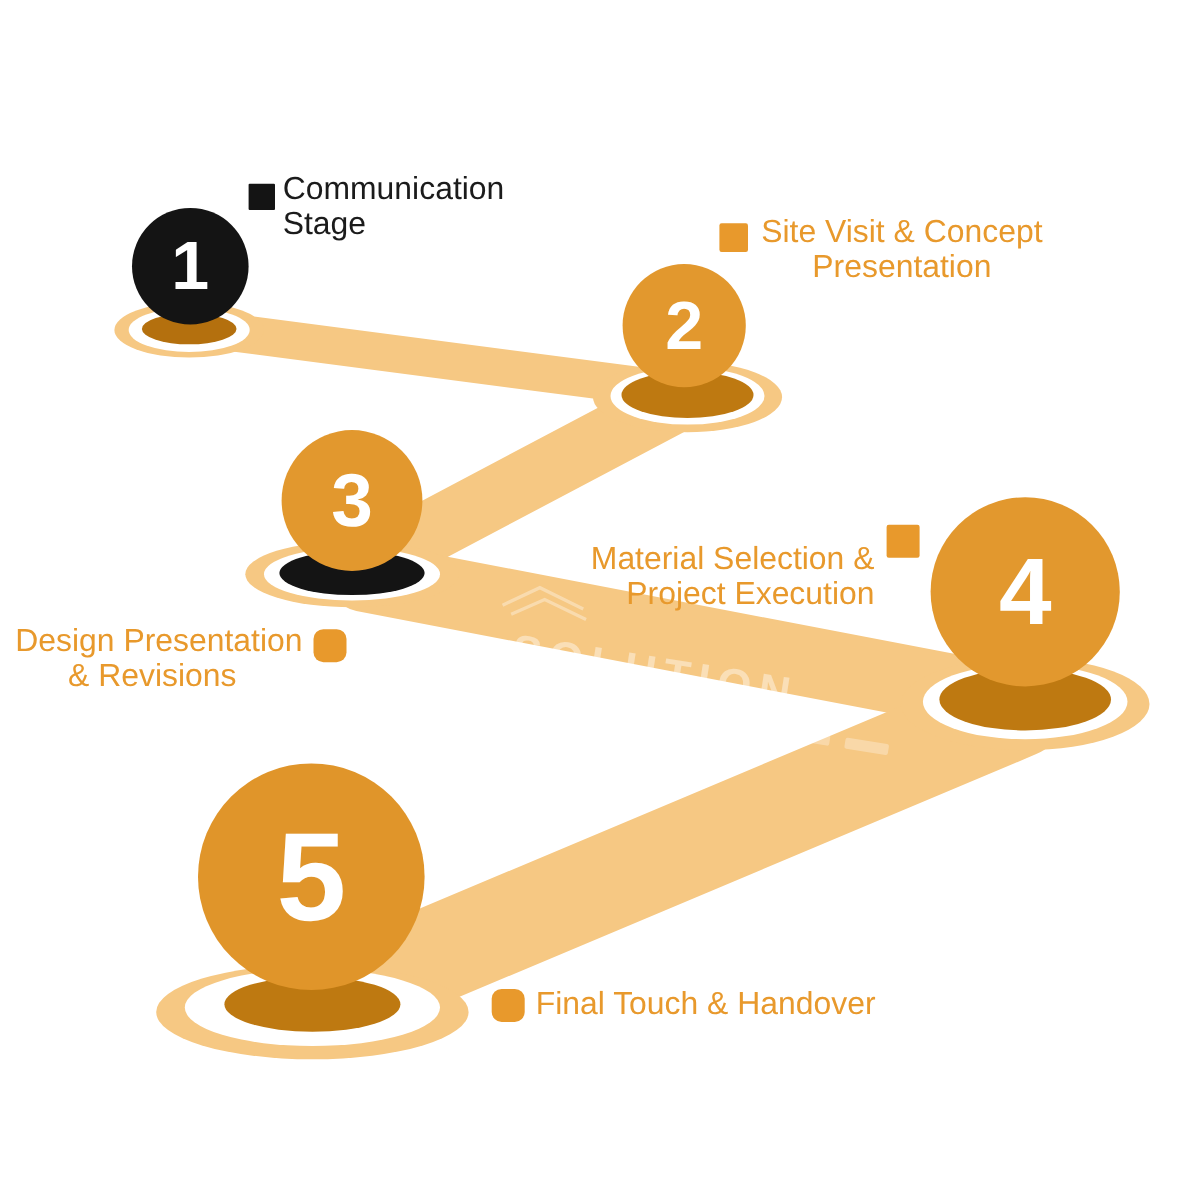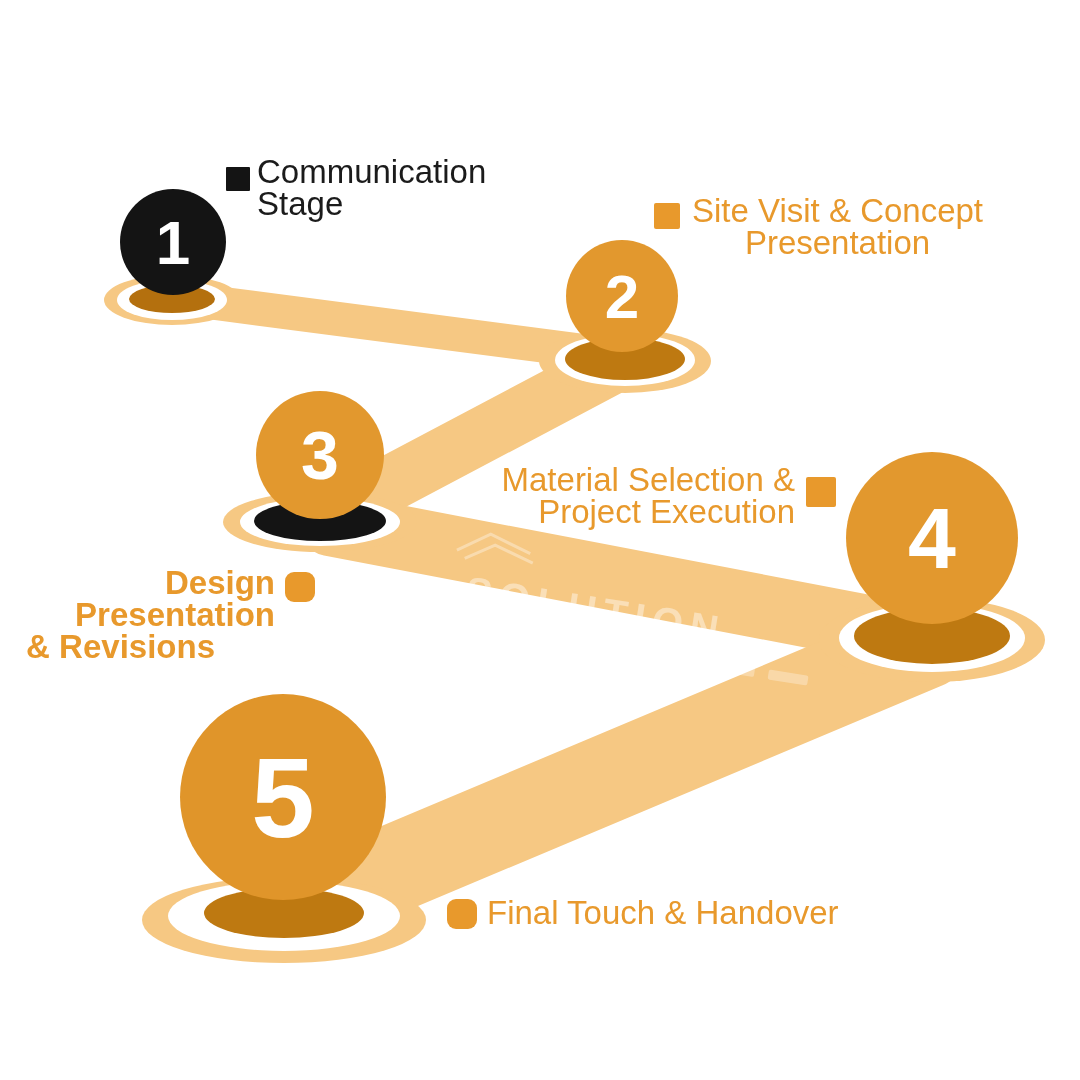"Communication" .label { font-size: 33px -> 29px }
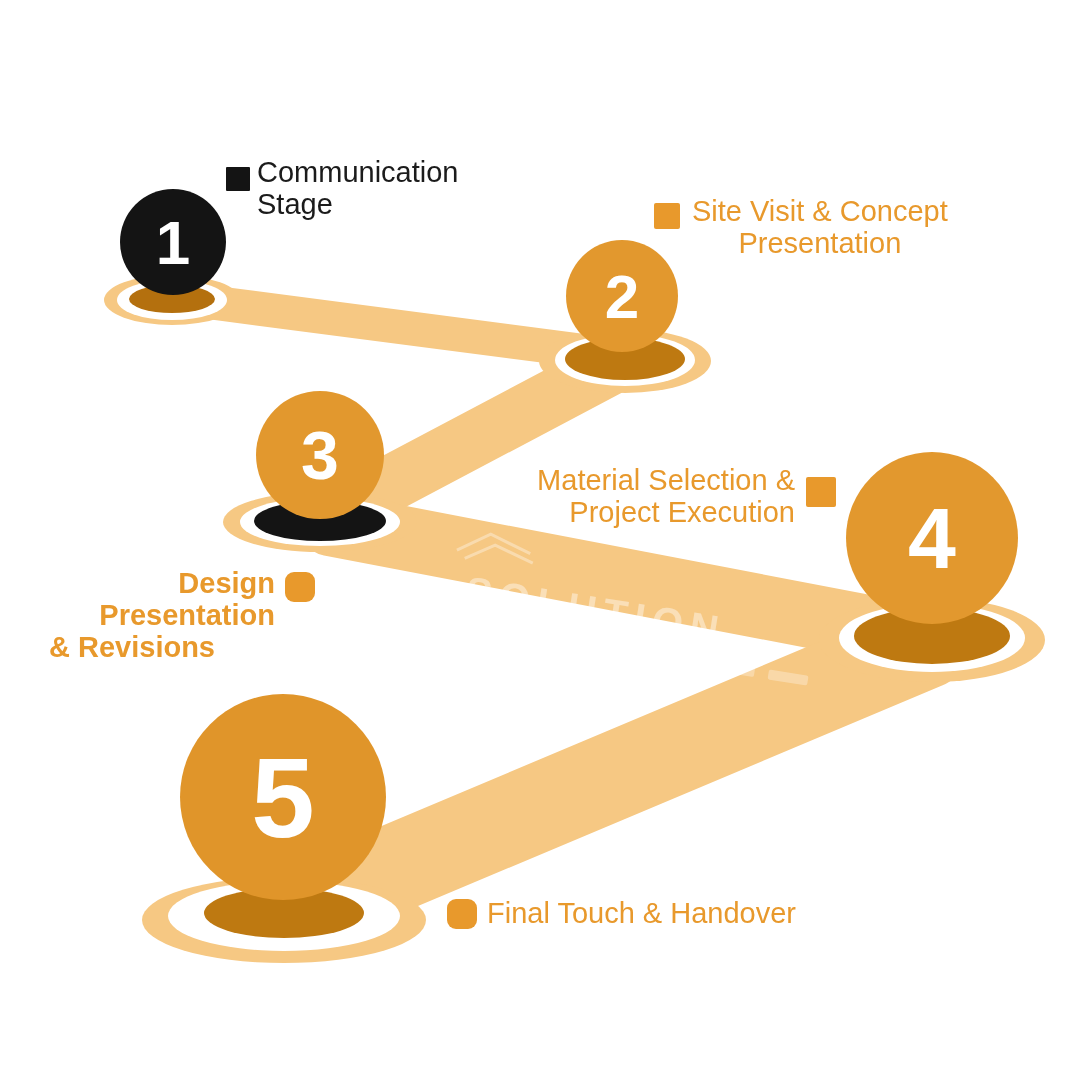"Material Selection &" .label-4 { top: 464px -> 492px }
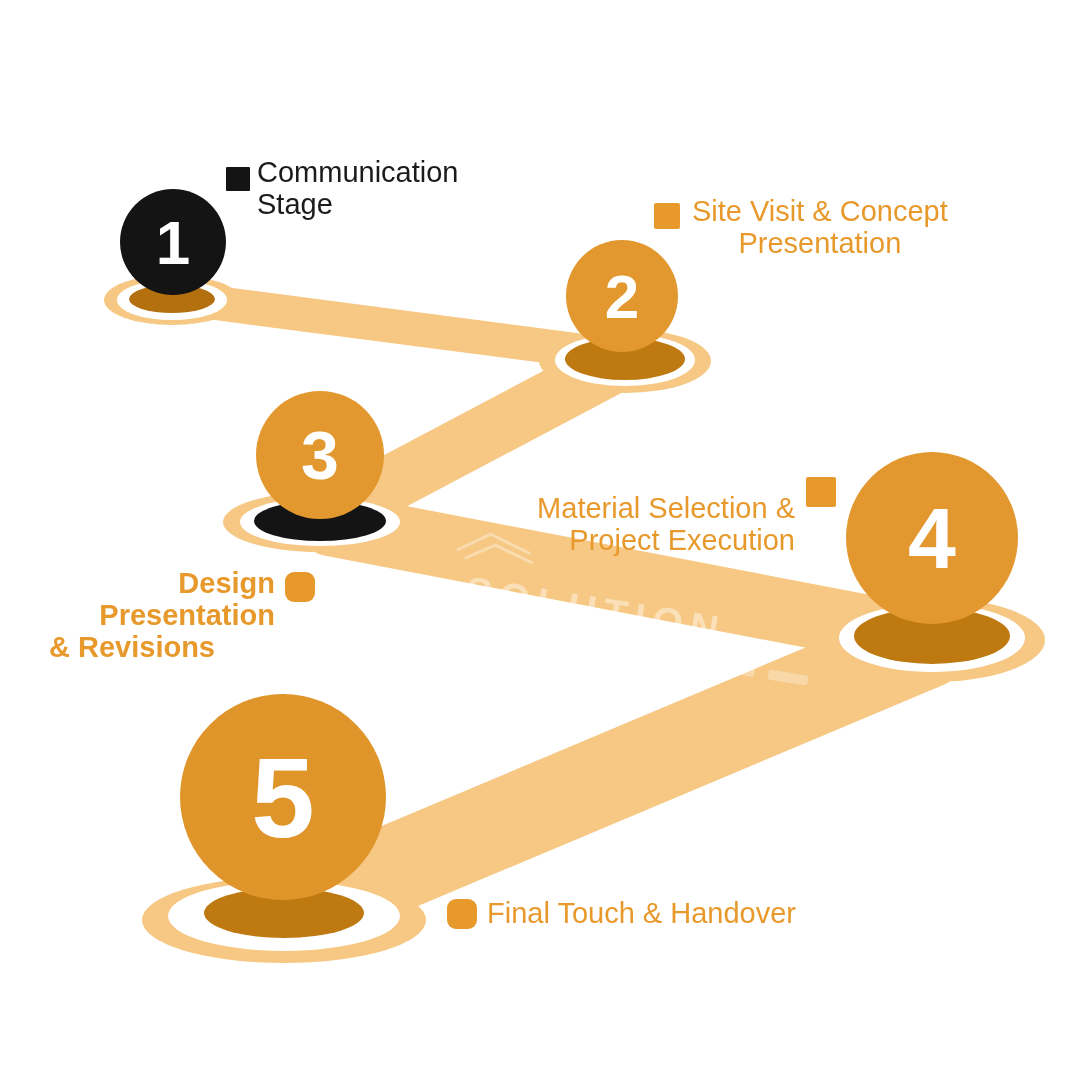"Design Presentation" .label-3 { font-weight: bold -> none }
